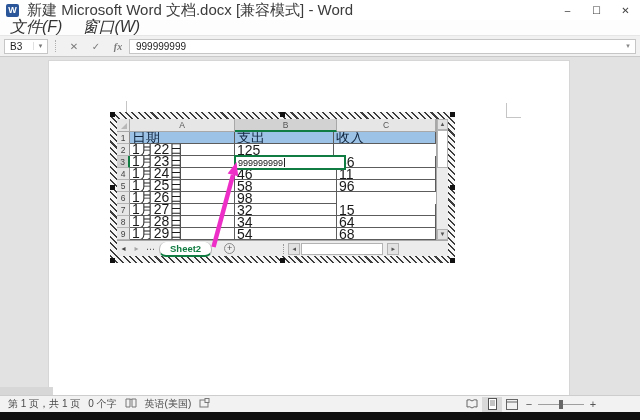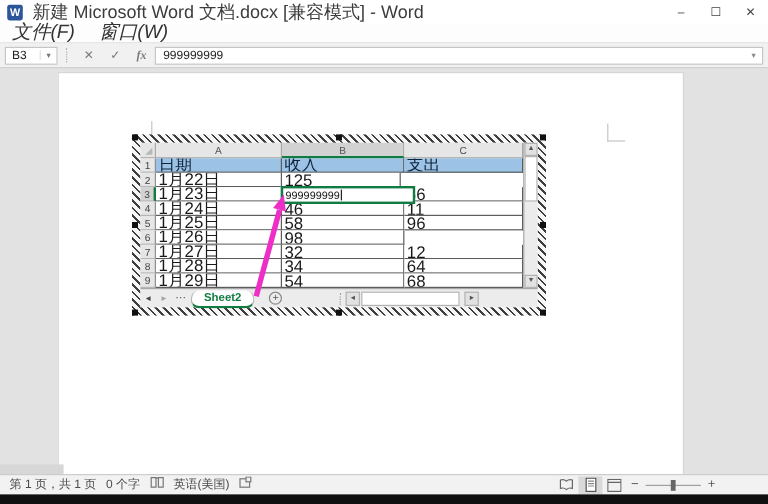"收入" div.cell { order: before "支出" -> after "支出" }
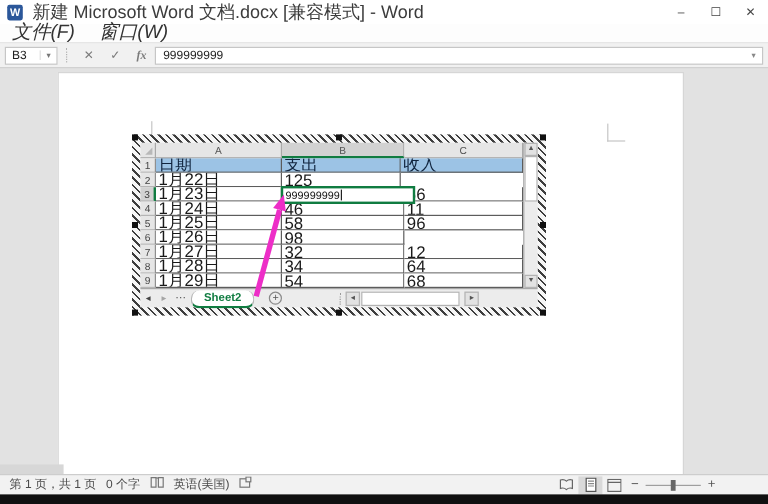"12" div.cell { text: 12 -> 15 }
